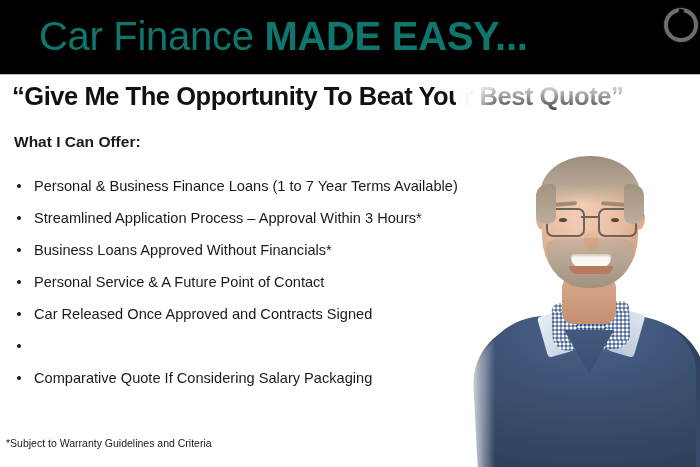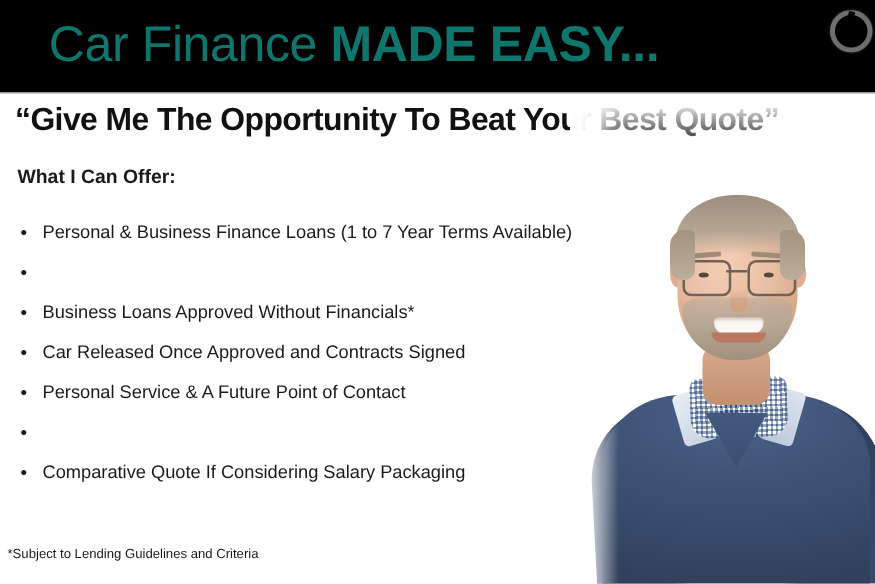"Streamlined Application Process –" span { html: none -> <span>Streamlined Application Process – Approval Within 3 Hours*</span> }
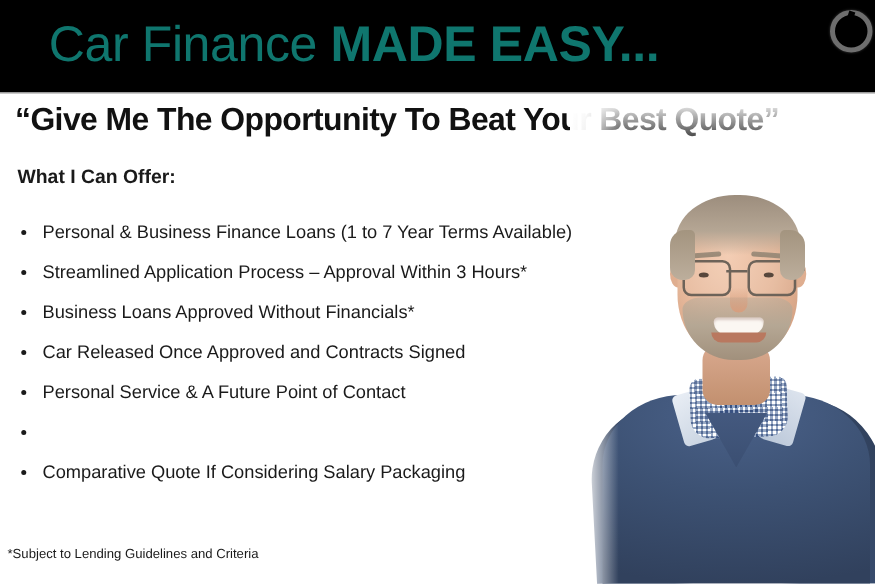"Car Released Once Approved and" li { order: before "Personal Service & A Future" -> after "Personal Service & A Future" }
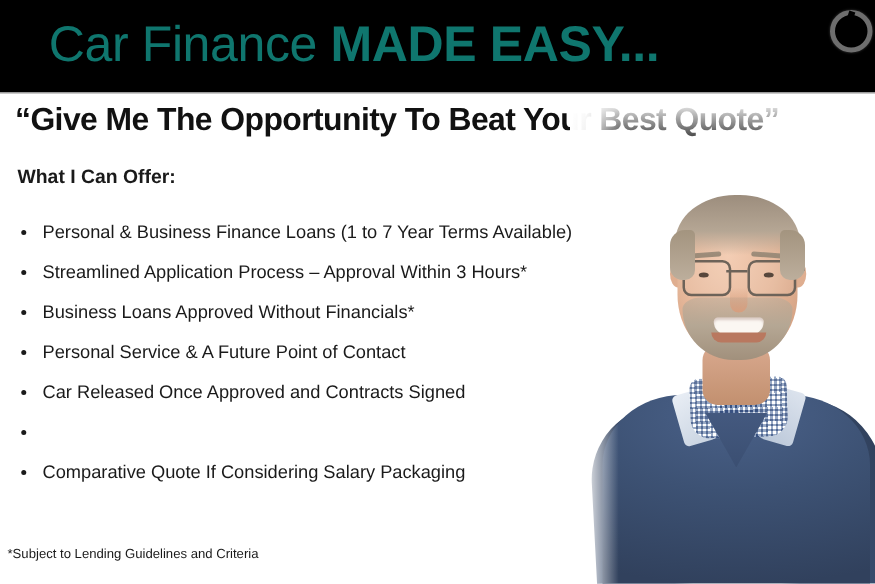"*Subject to Lending Guidelines and" div.footnote { text: Lending -> Warranty }
